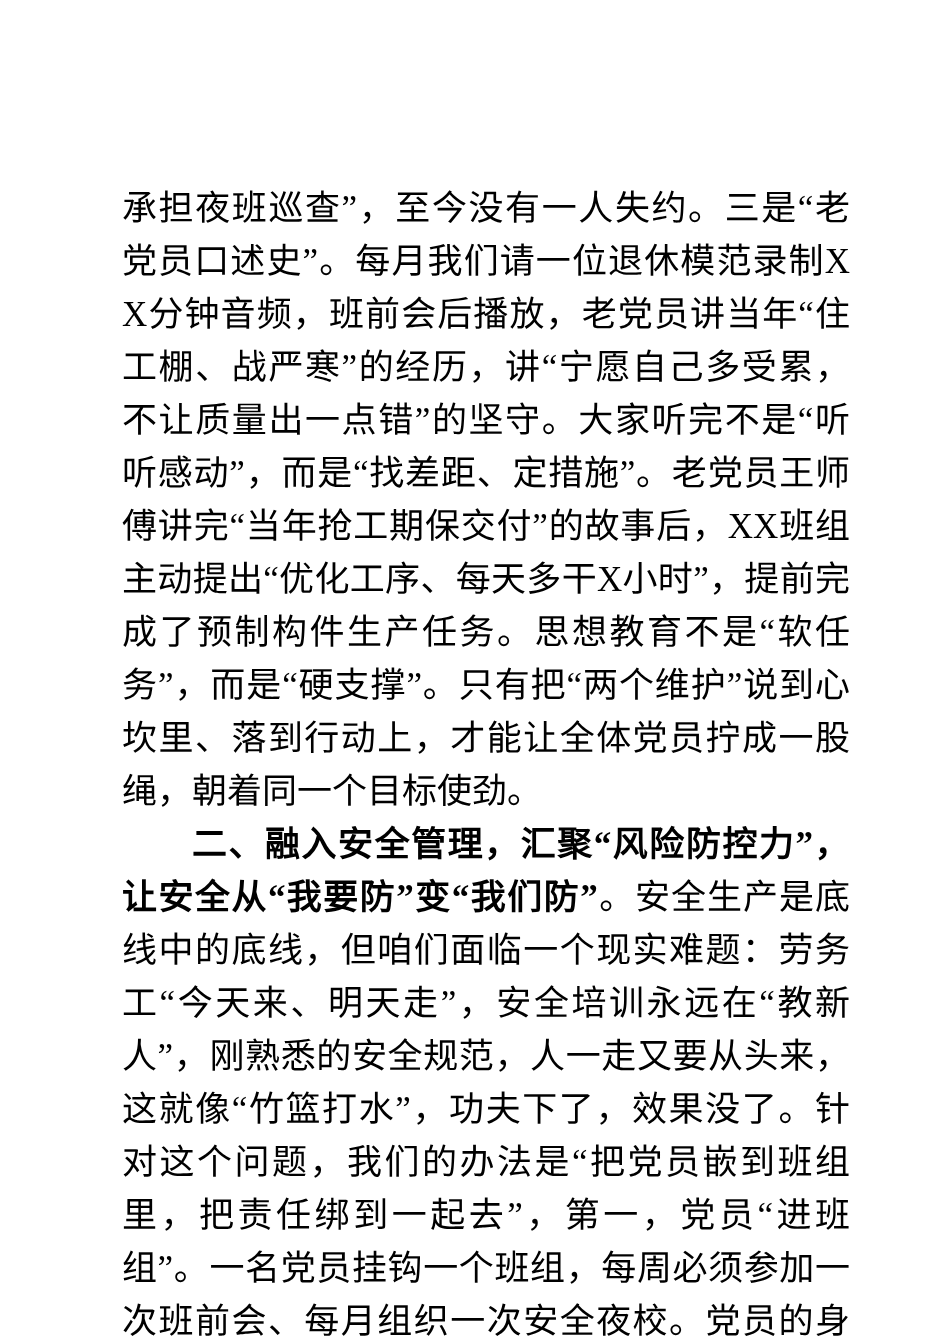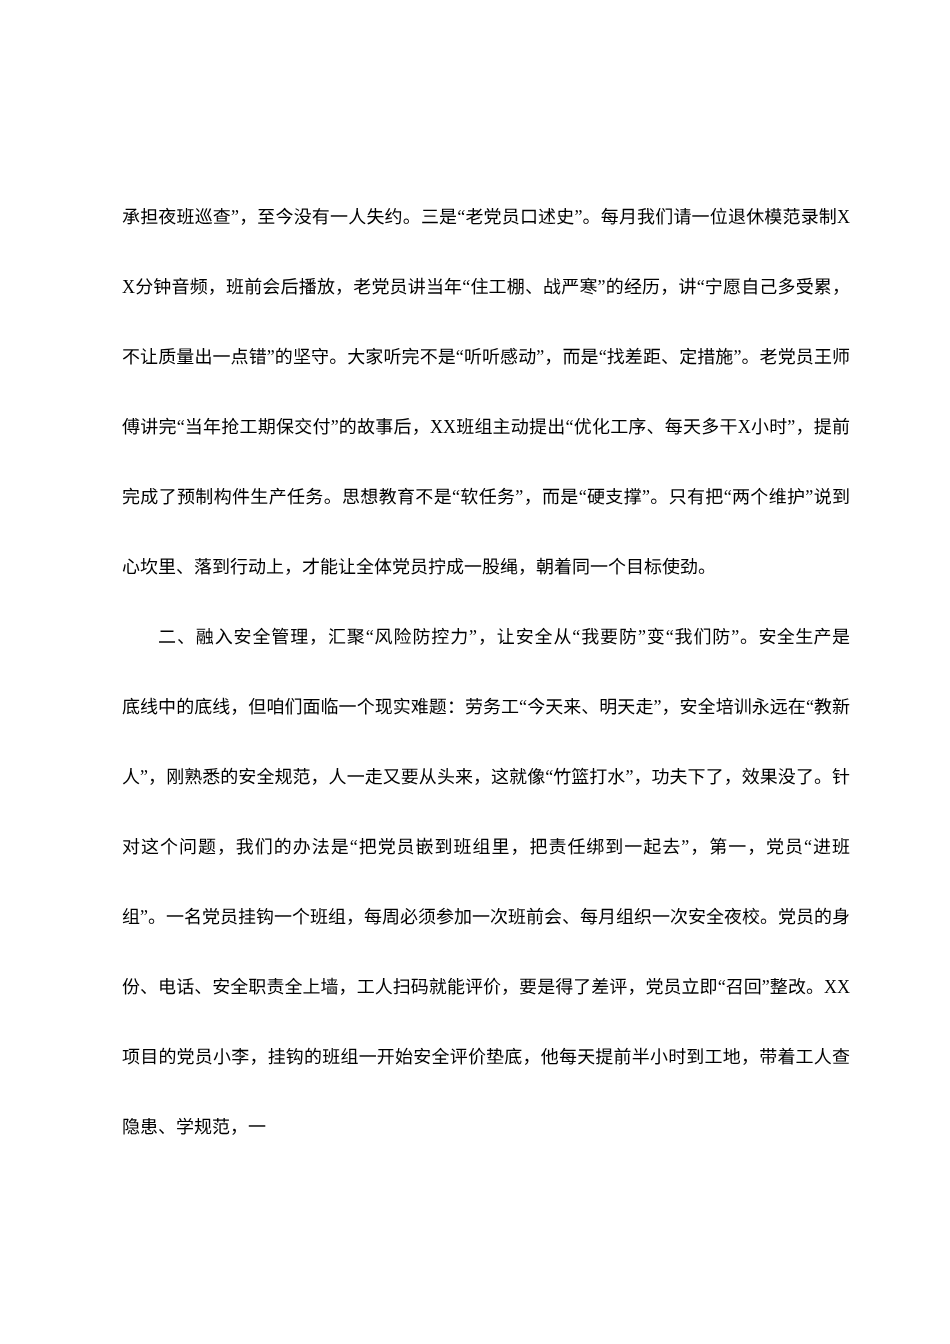"承担夜班巡查”，至今没有一人失约。三是“老党员口述史”。每月我们请一位退休模范录" .page { font-size: 18px -> 35px; line-height: 70px -> 53px }
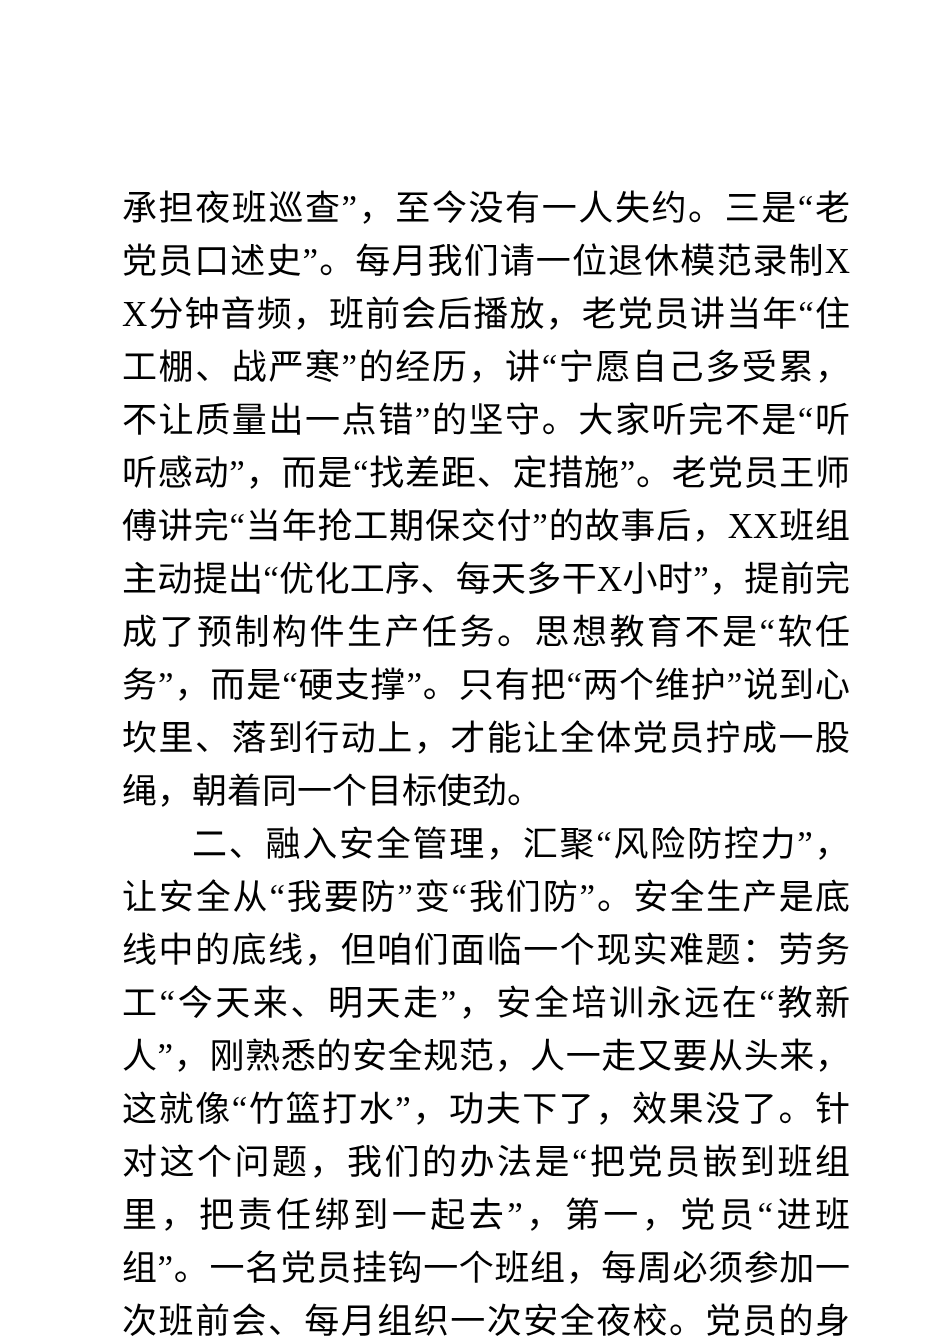"二、融入安全管理，汇聚“风险防控力”，让安全从“我要防”变“我们防”" .bold-run { font-weight: 400 -> 700 }
